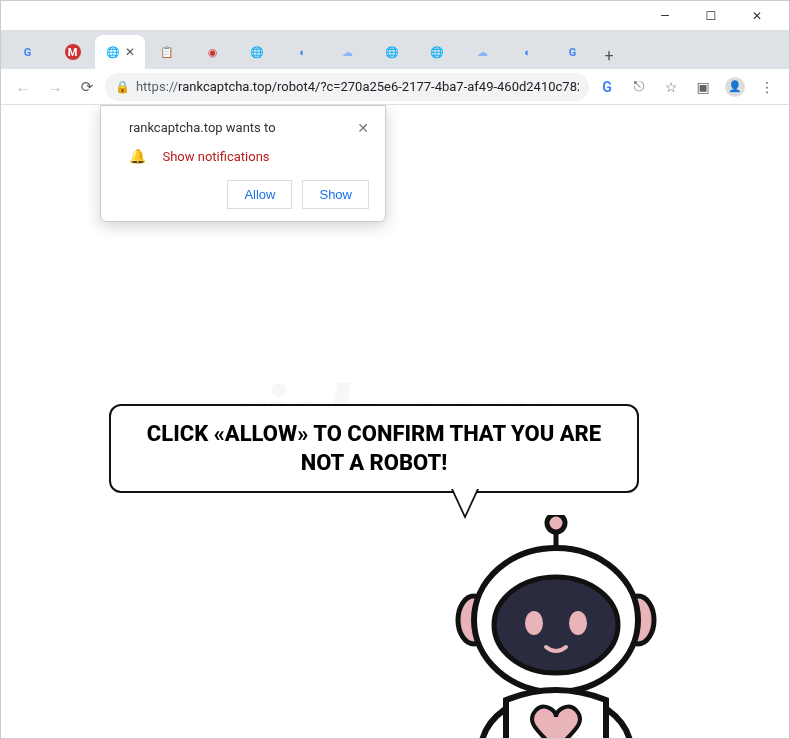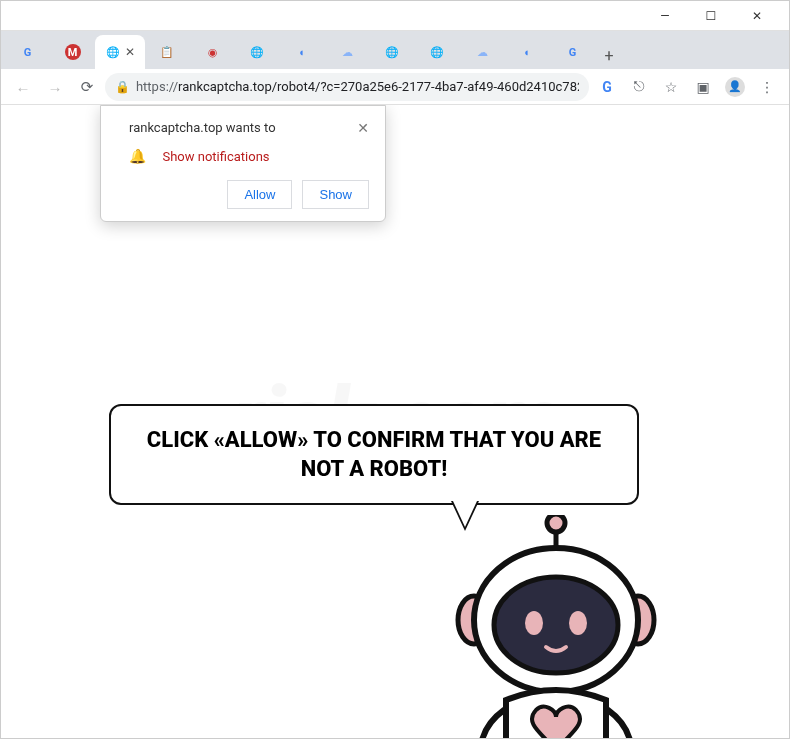"CLICK «ALLOW» TO CONFIRM THAT" .speech { padding: 20px 20px -> 14px 20px }
